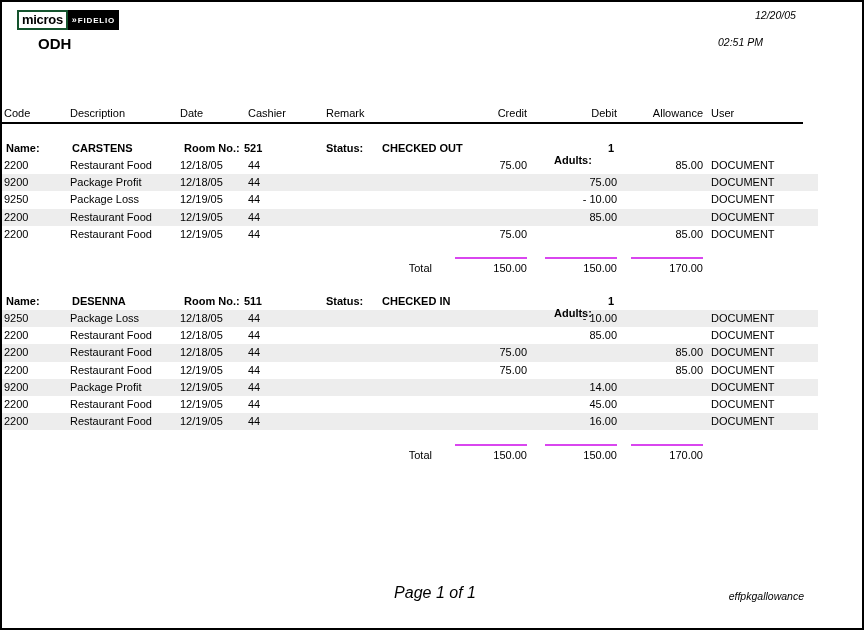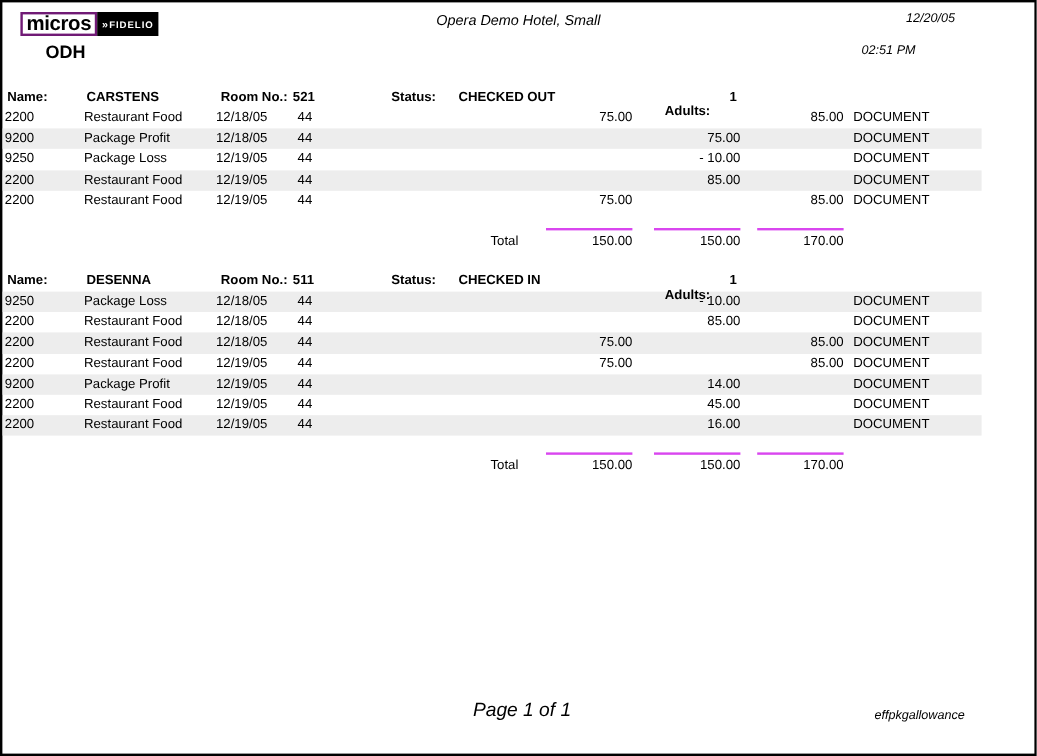"micros" .logo-micros { border: 2px solid #701a75 -> 2px solid #14532d; font-size: 17px -> 13px }
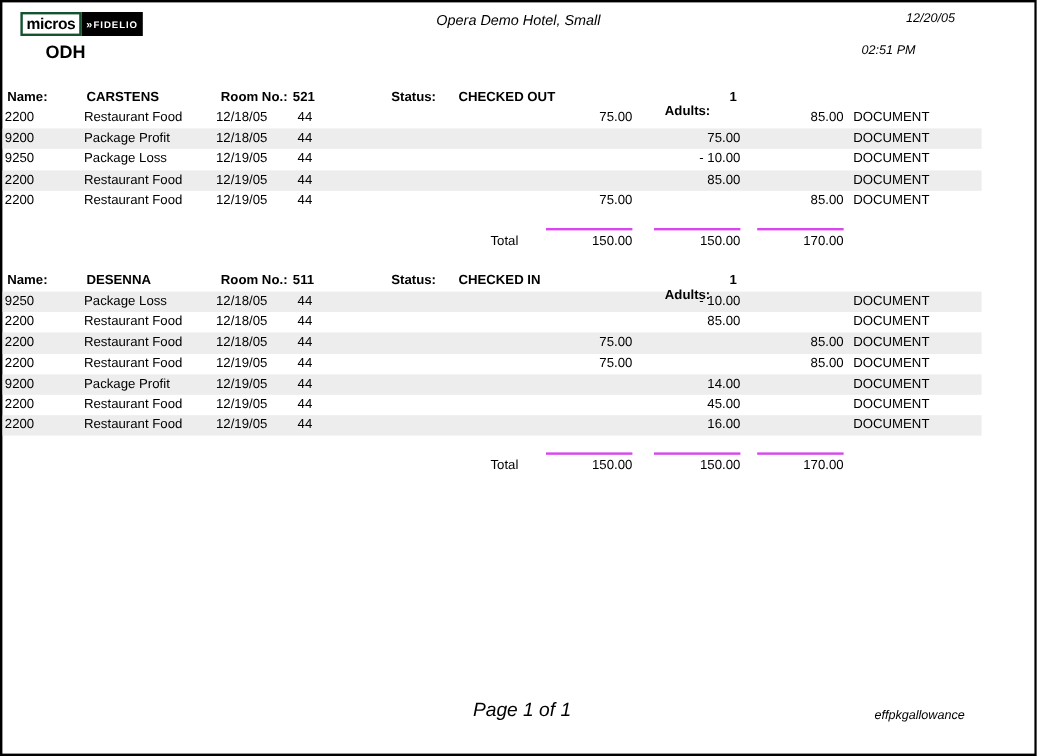"Opera Demo Hotel, Small" div.report-title { html: <div>Opera Demo Hotel, Small</div> -> none }
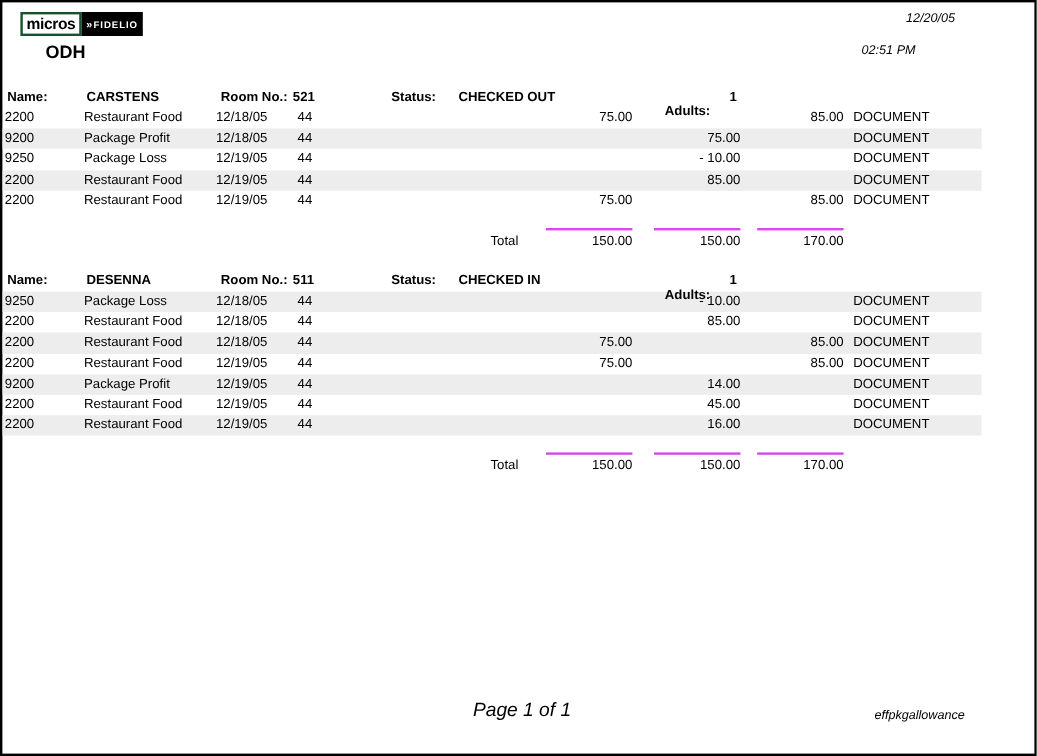"Code" div.grid { html: none -> <div> <div>Code</div> <div>Description</div> <div>Date</div> <div>Cashier</div> <div>Remark</div> <div>Credit</div> <div>Debit</div> <div>Allowance</div> <div>User</div> </div> }
